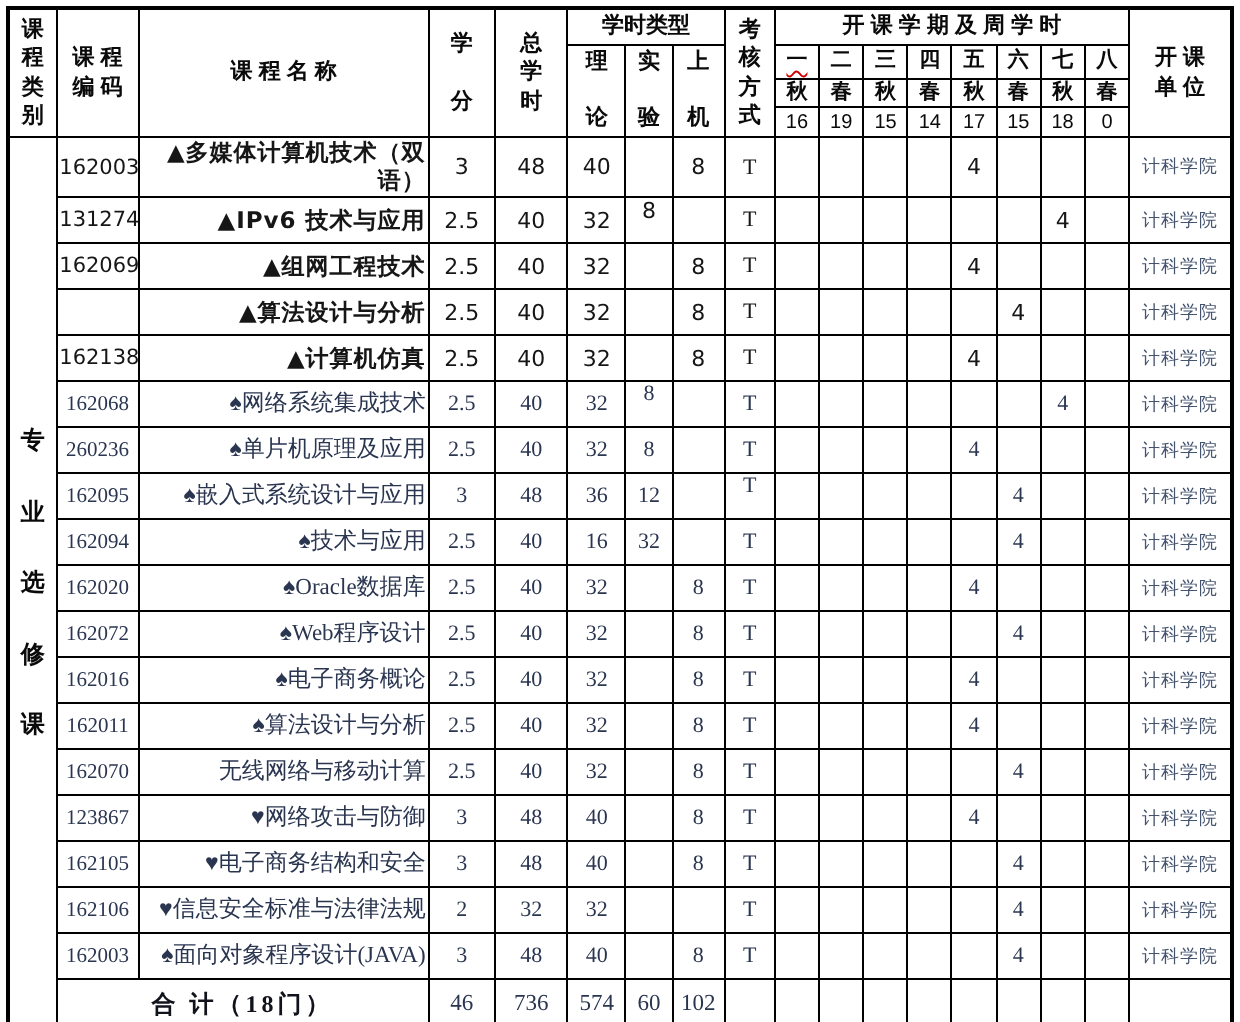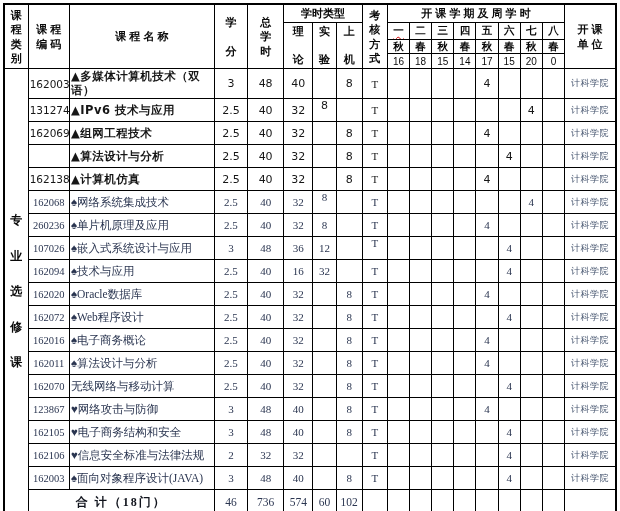"18" td.sem-week { text: 18 -> 19 }
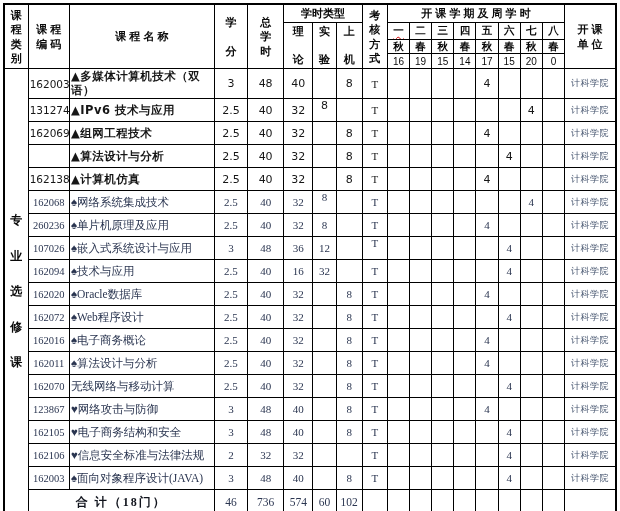"20" td.sem-week { text: 20 -> 18 }
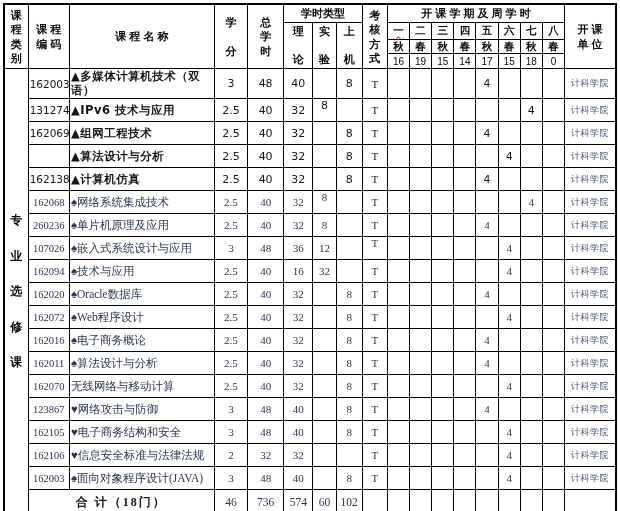"▲多媒体计算机技术（双语）" td.name { text-align: left -> right }
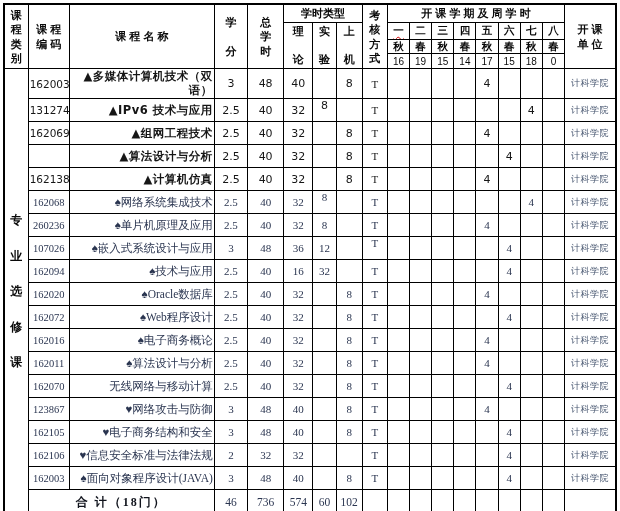"107026" td.code { text: 107026 -> 162095 }
